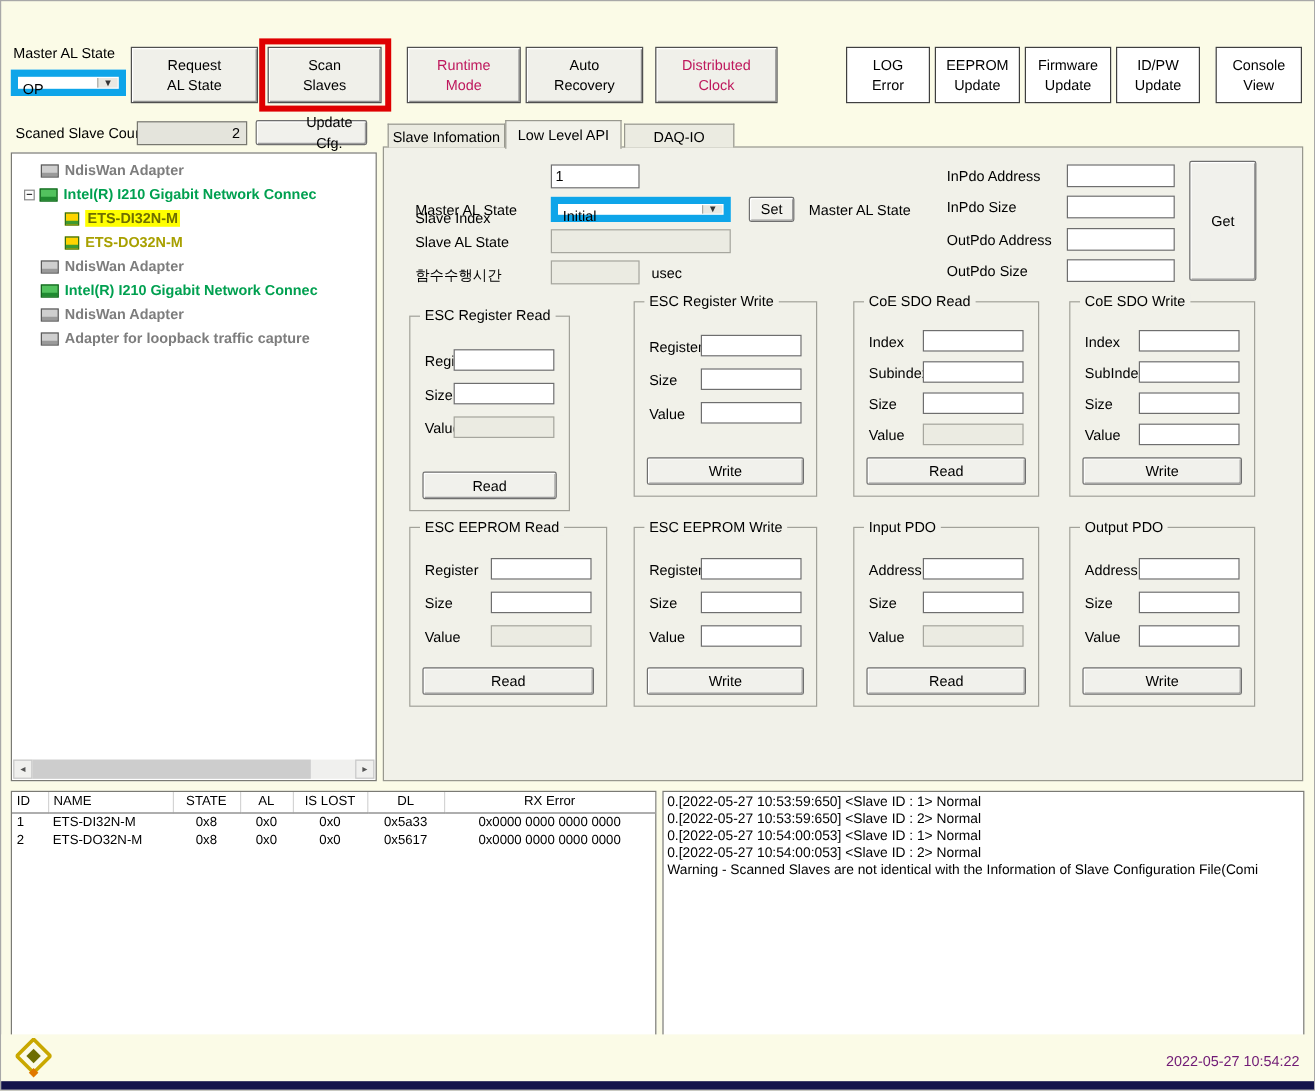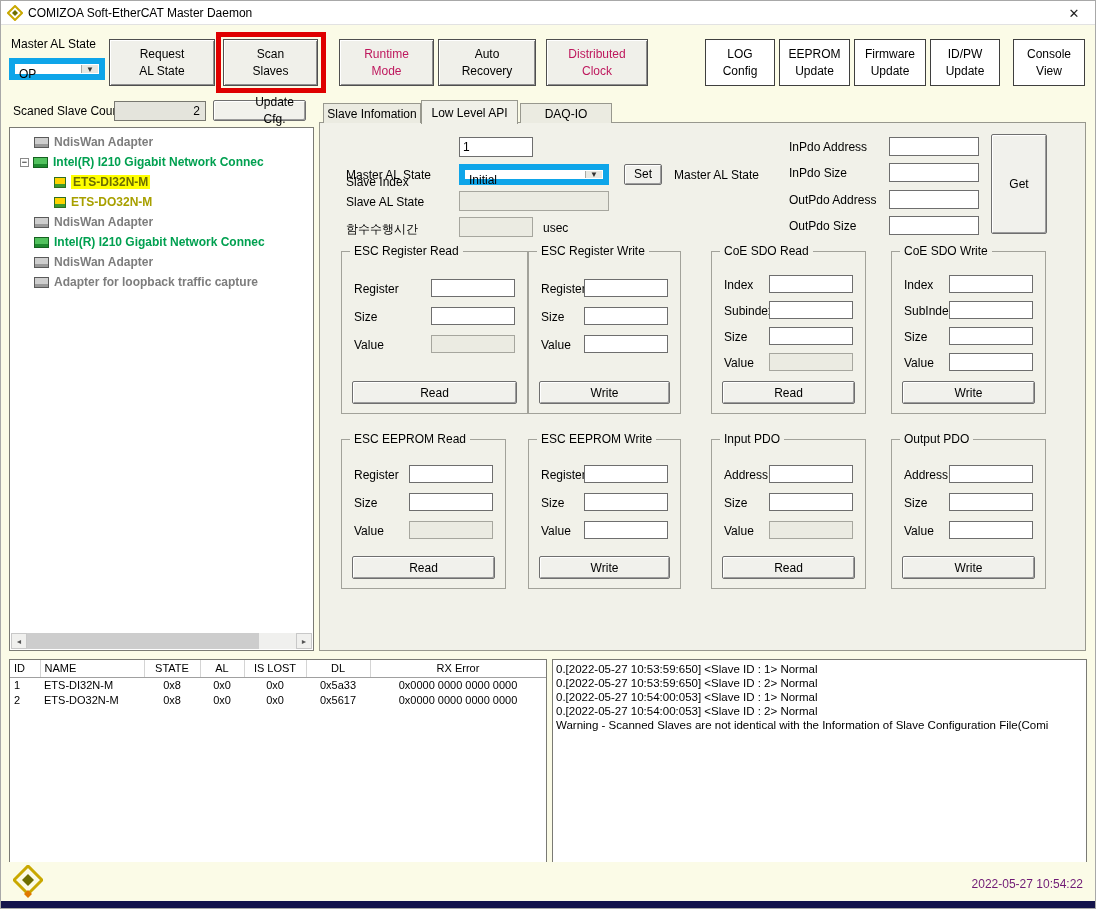"COMIZOA Soft-EtherCAT Master Daemon" div.titlebar { html: <div> <svg> <path></path> <path></path> </svg> <span>COMIZOA Soft-EtherCAT Master Daemon</span> <div>✕</div> </div> -> none }
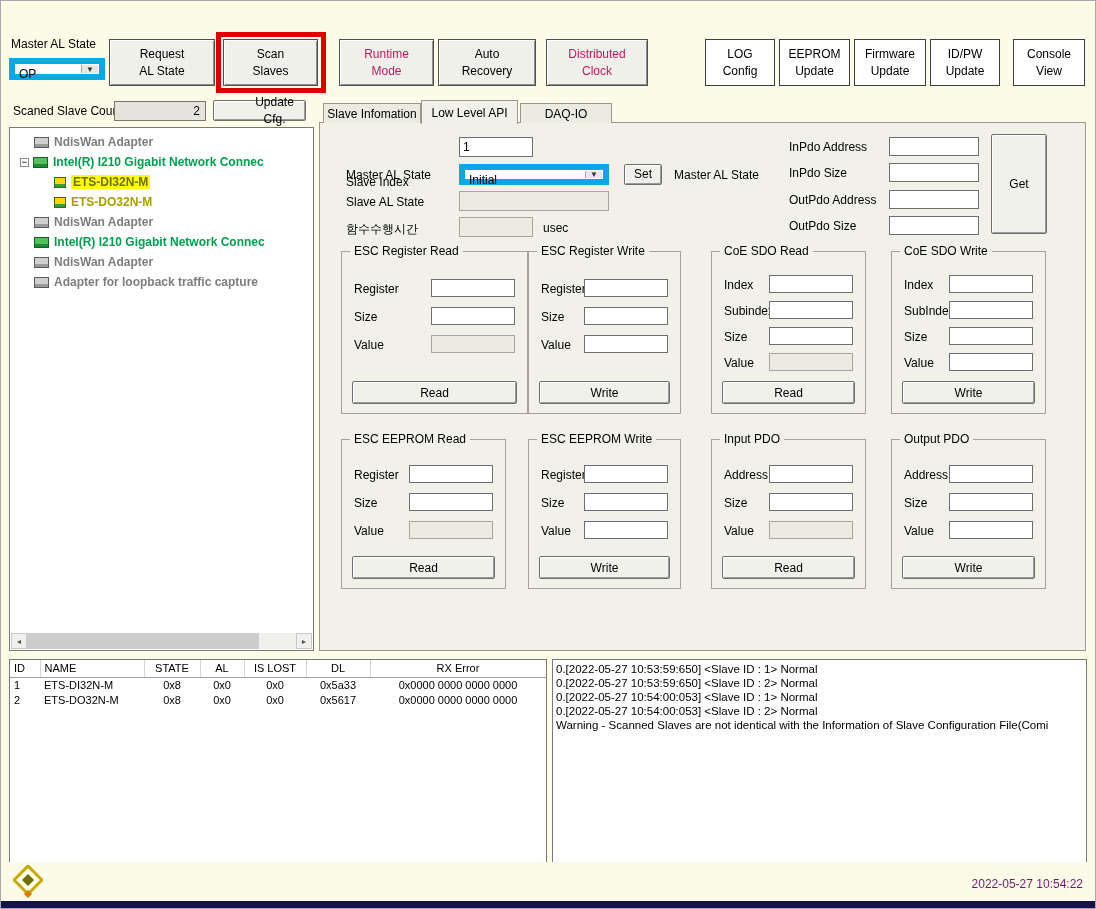"LOG" button.btn { text: Config -> Error }
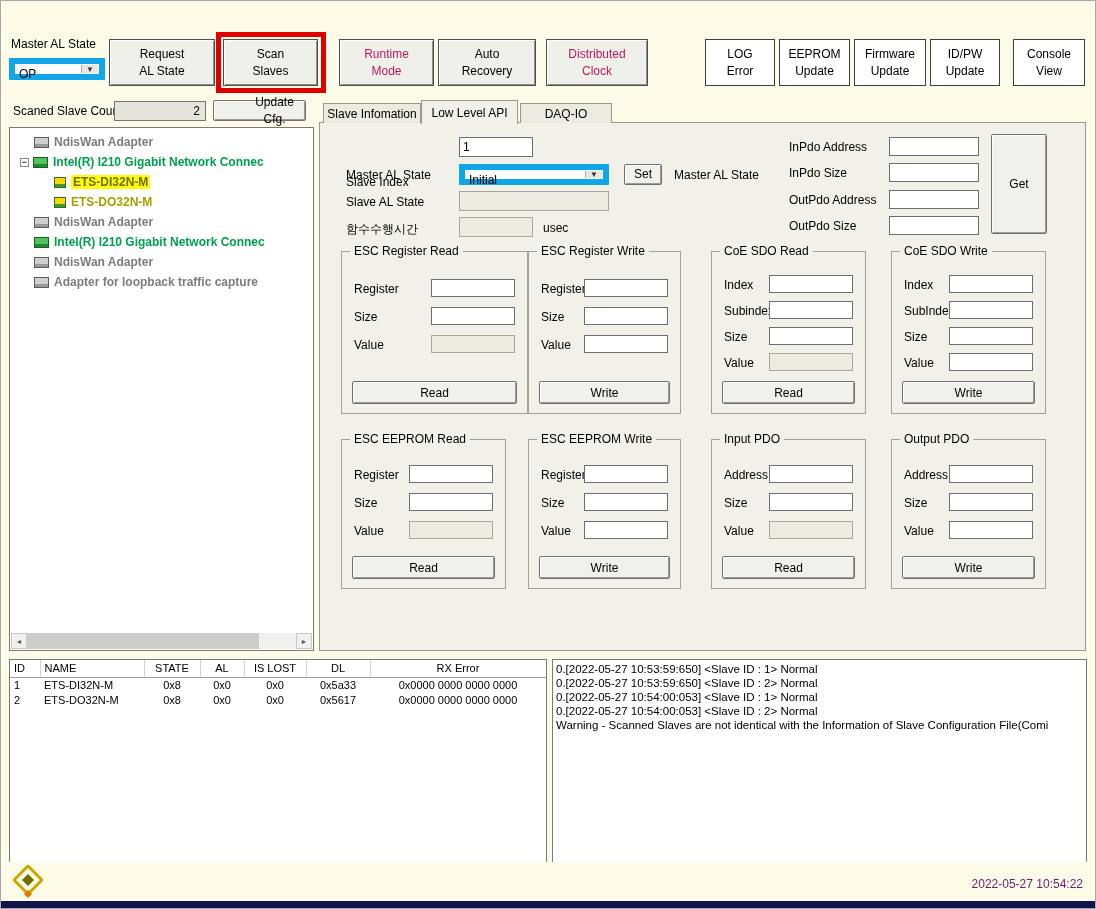"ESC Register Read" div.group { top: 152px -> 164px; width: 187px -> 134px }
